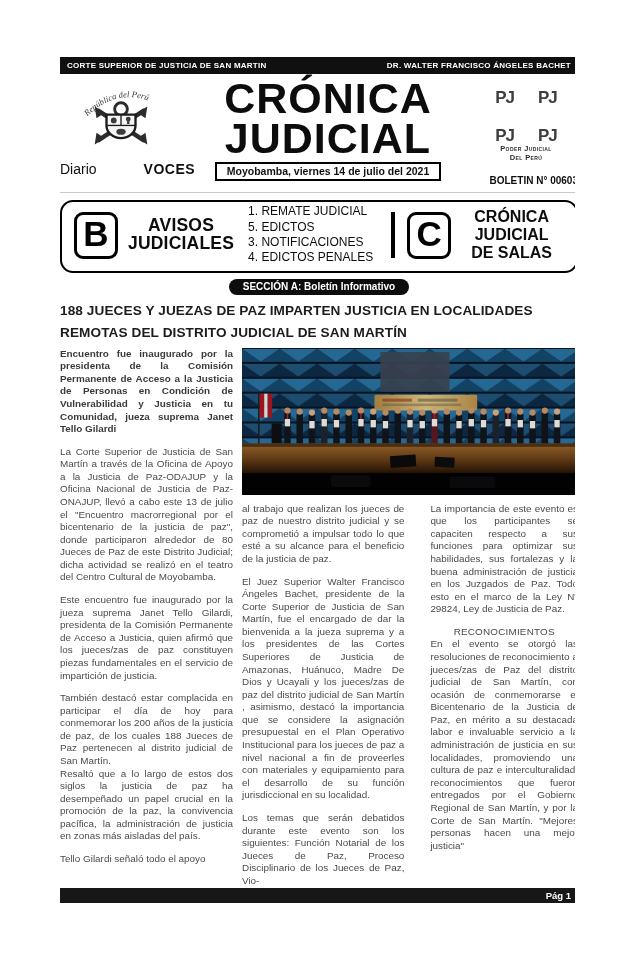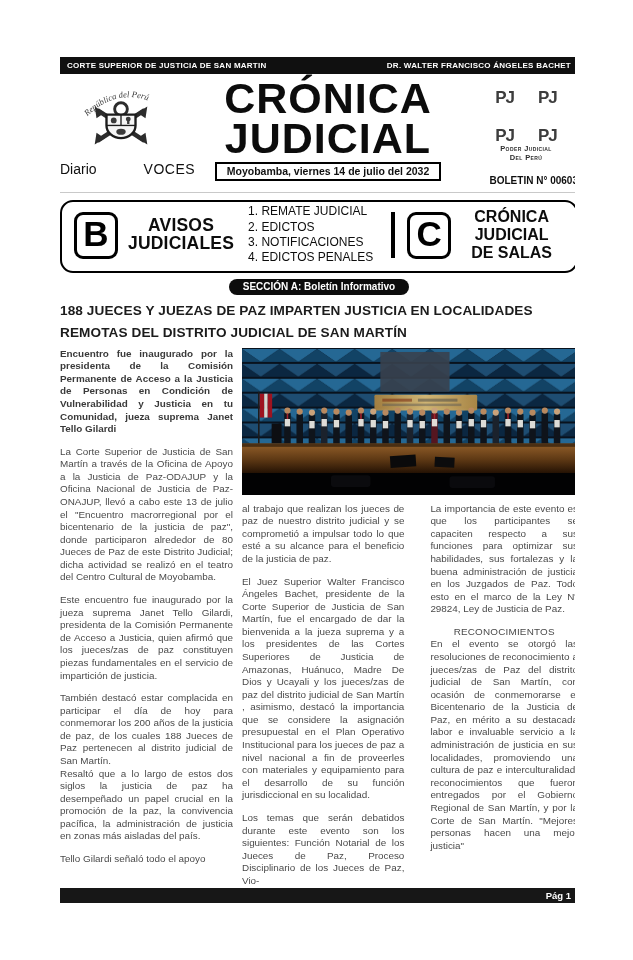"VOCES" .voces .v { font-weight: normal -> bold }
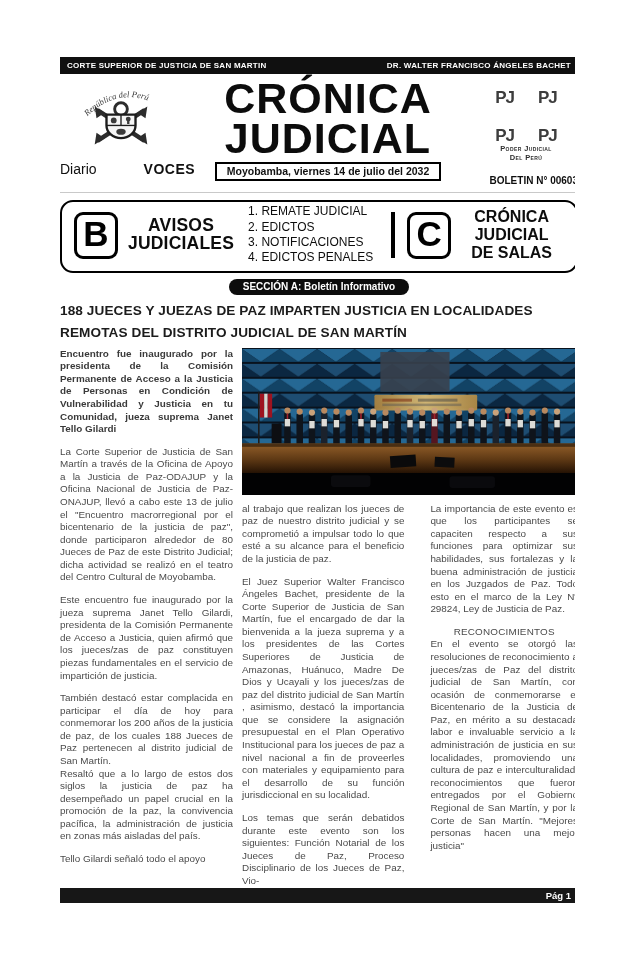"Moyobamba, viernes 14 de julio" div.datebox { text: 2032 -> 2021 }
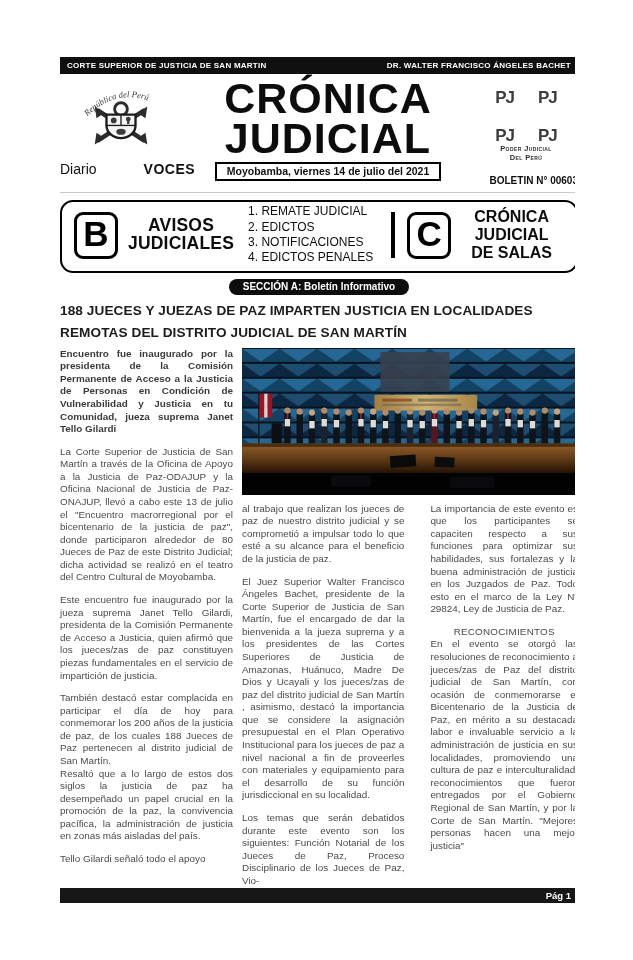"2. EDICTOS" div { text: 2 -> 5 }
